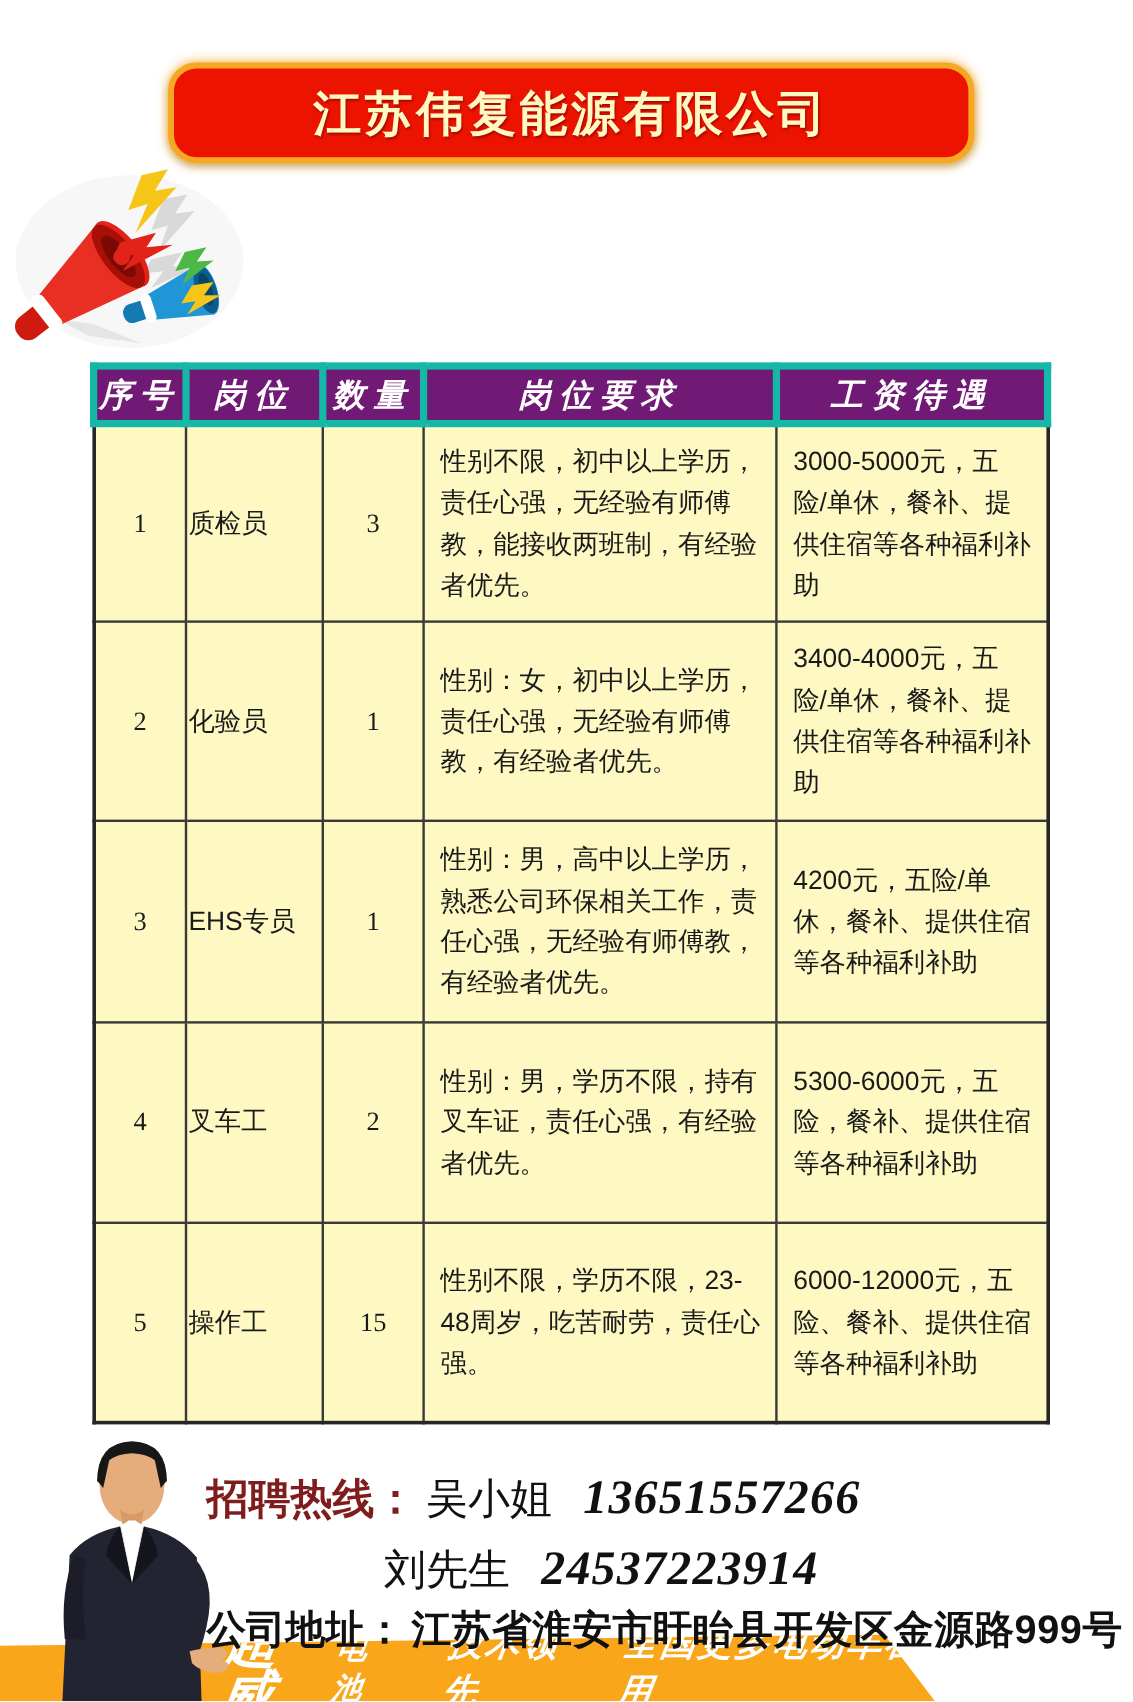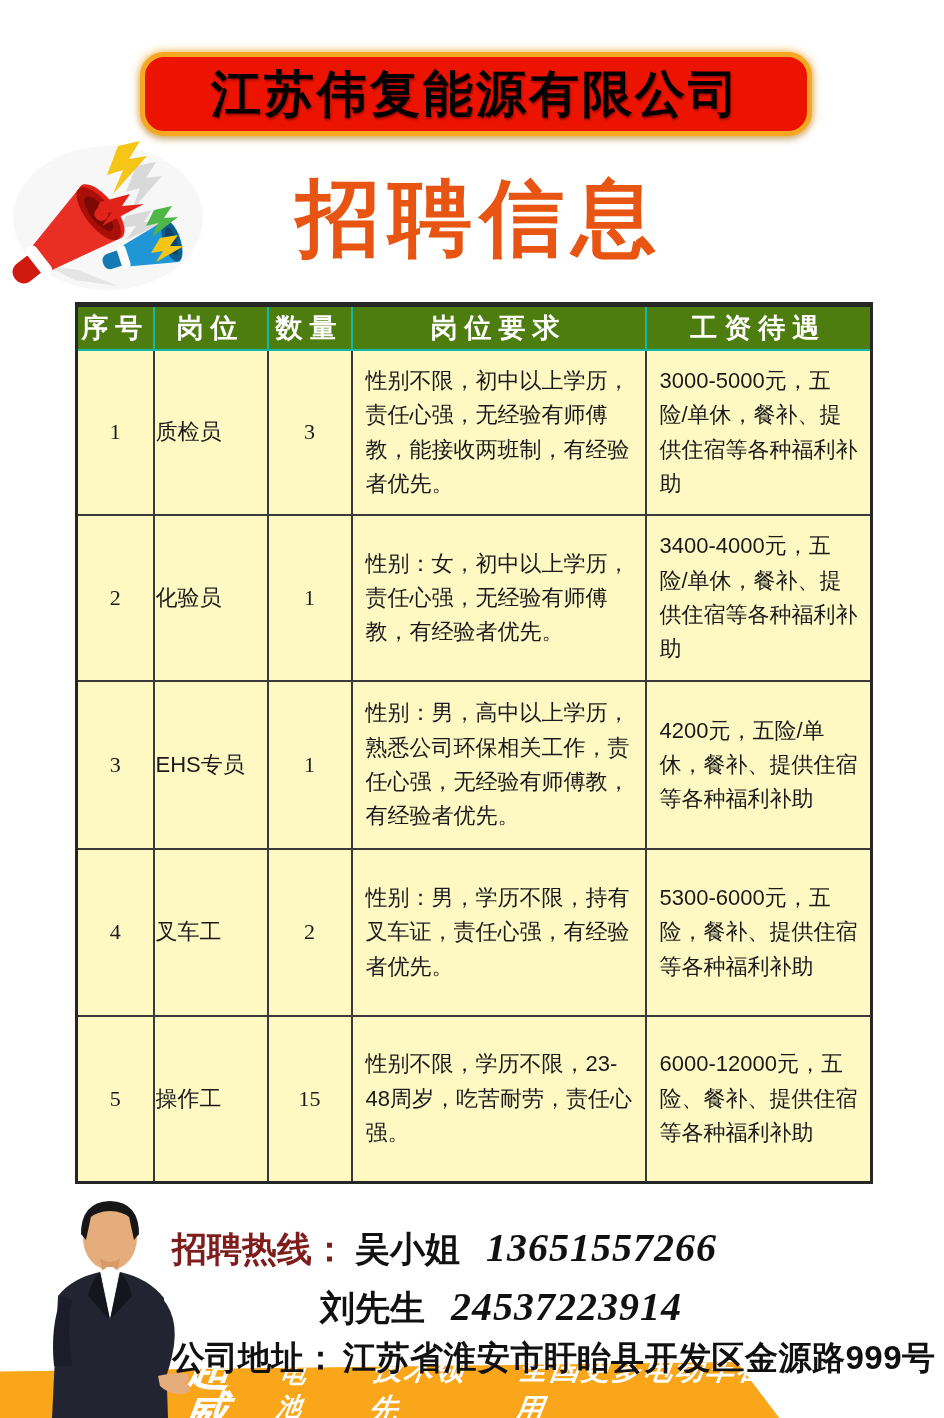"江苏伟复能源有限公司" .company-banner span { color: #000000 -> #fef9c3; font-size: 50px -> 40px }
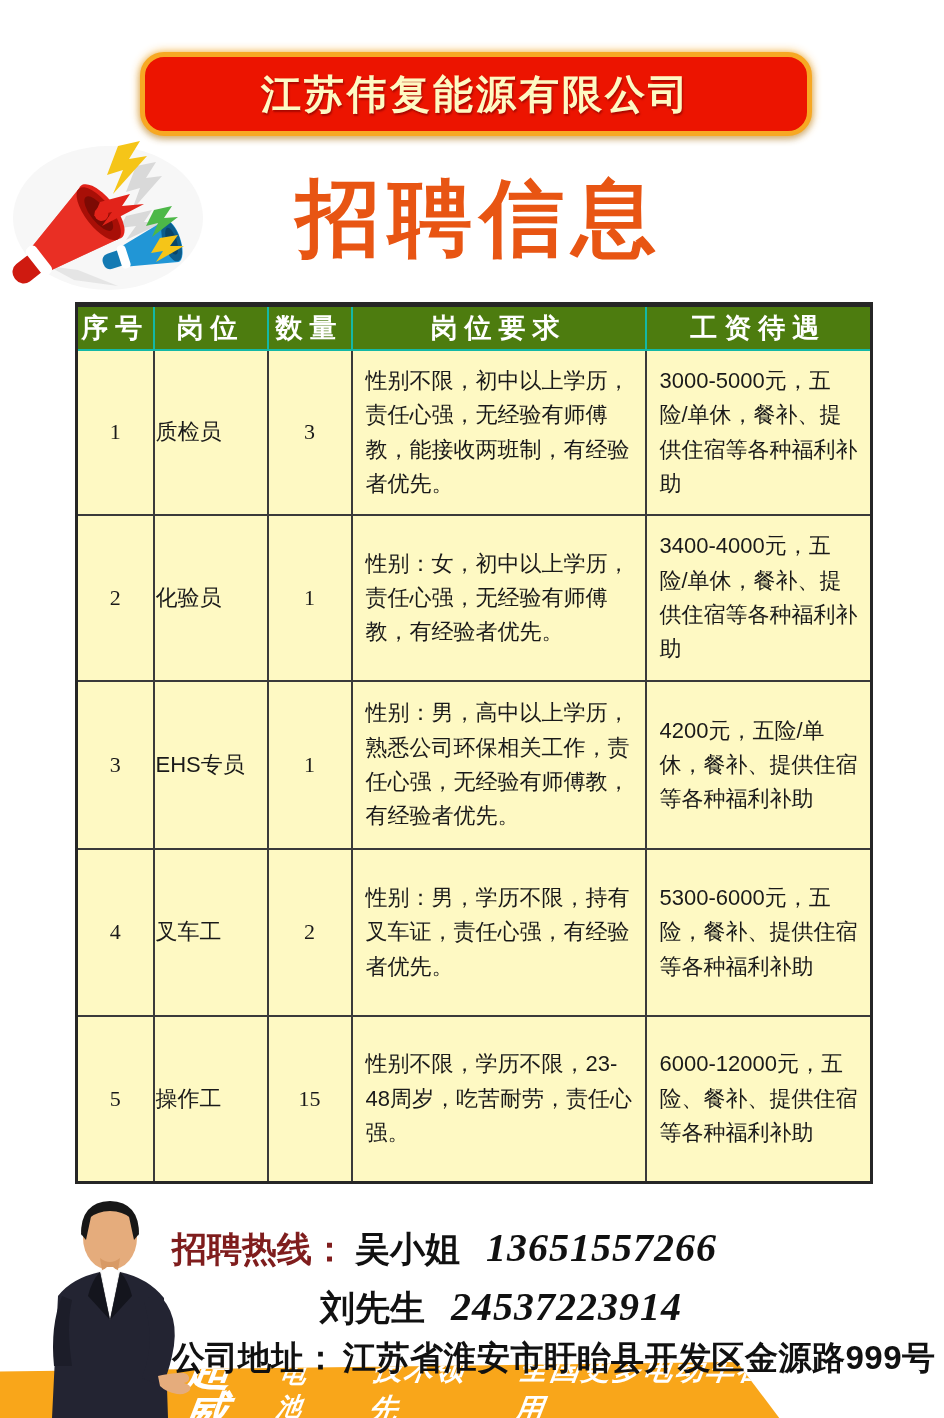"招聘信息" div.poster-title { html: <div>招聘信息</div> -> none }
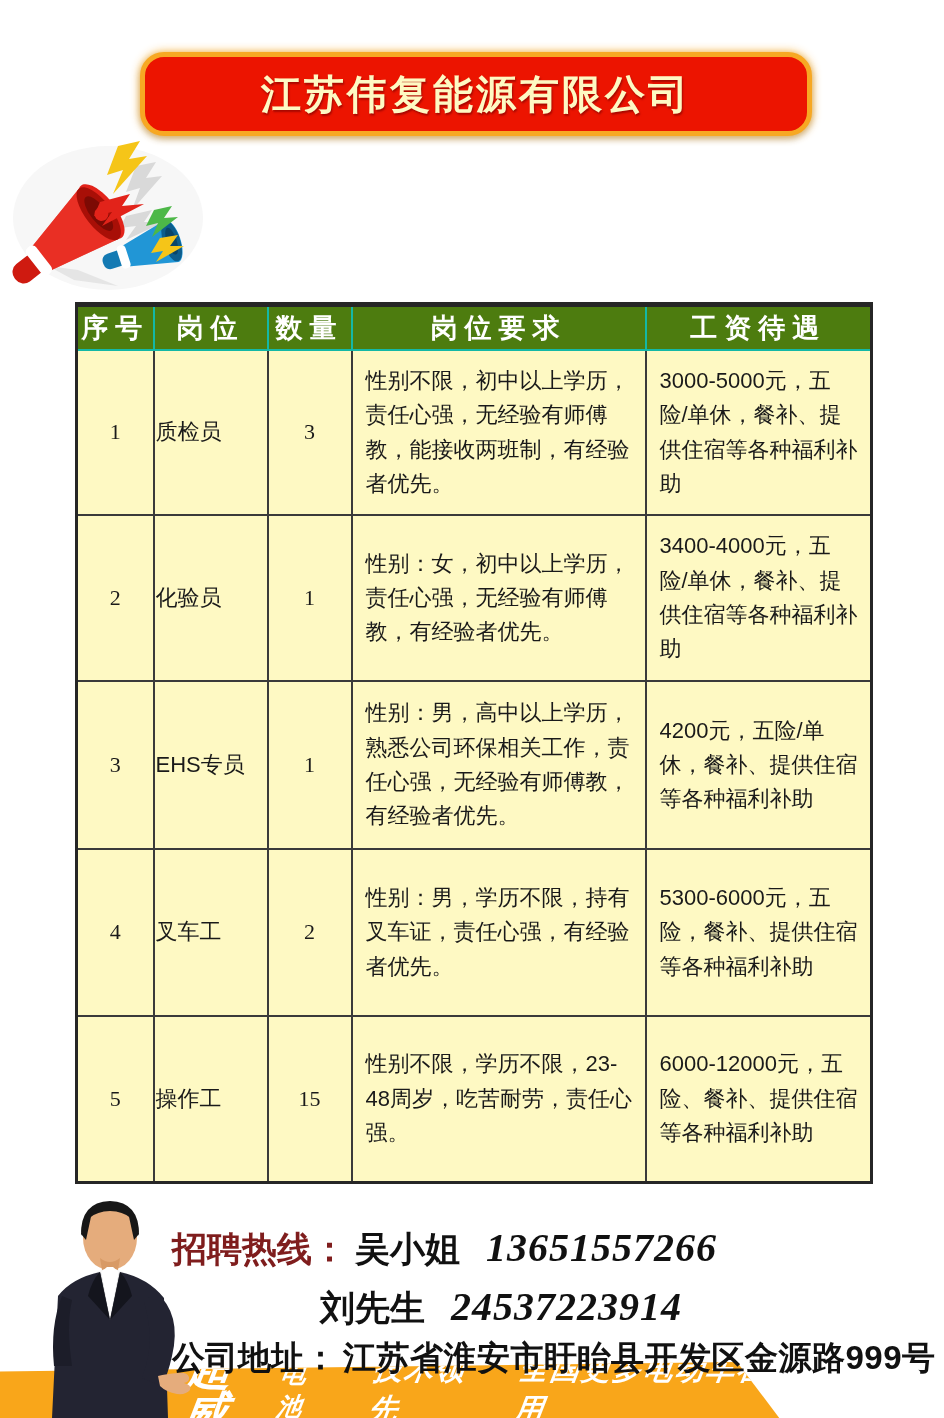"序号" table.jobs th { background: #4d7c0f -> #701a75; border: 2px solid #14b8a6 -> 6px solid #14b8a6; font-style: none -> italic }
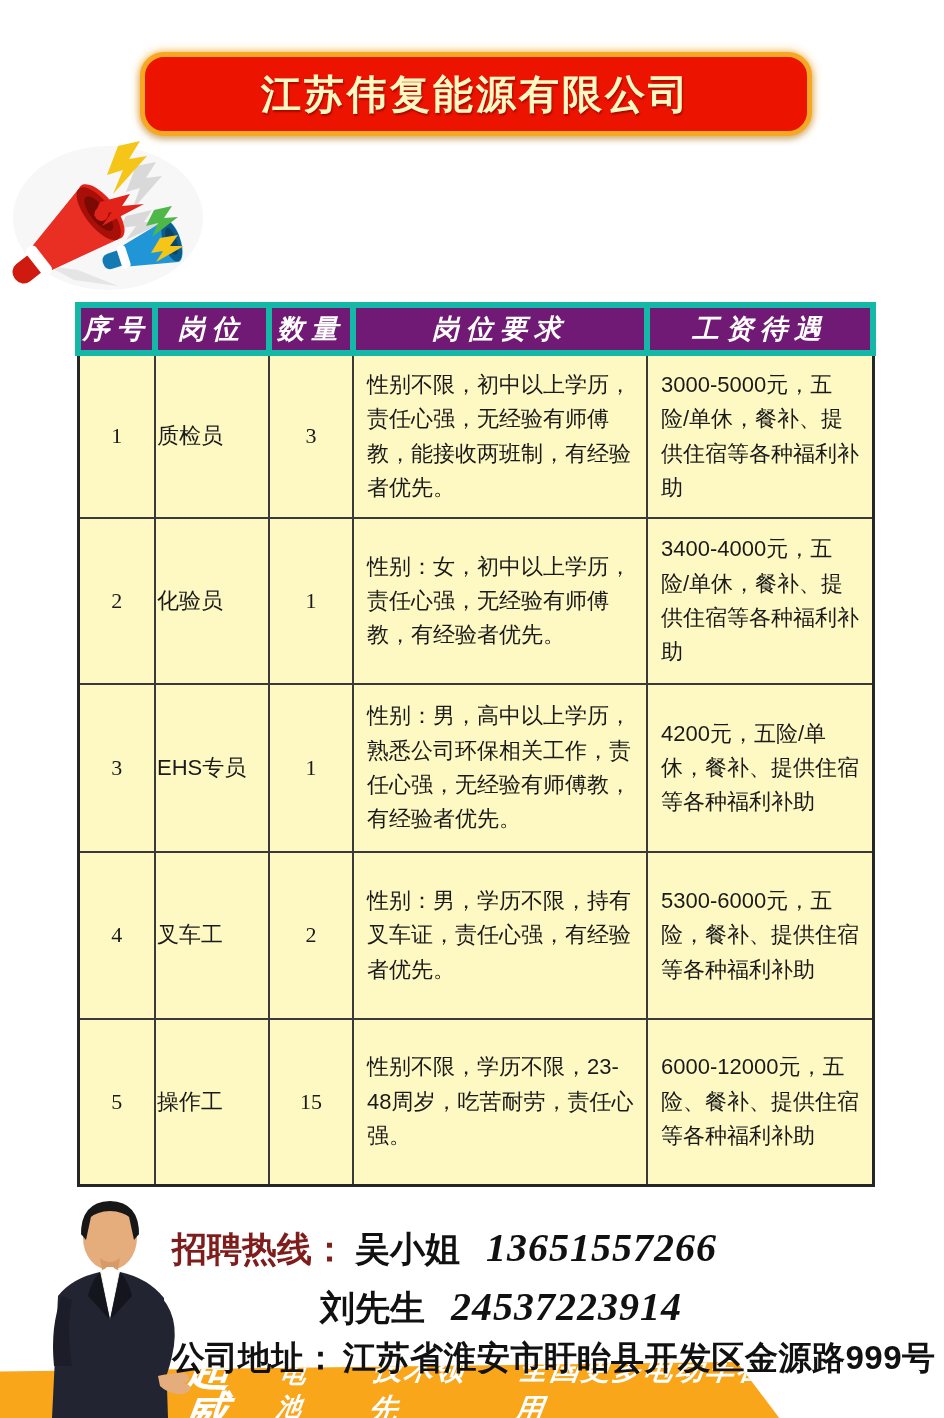"吴小姐" .cname { font-weight: bold -> normal }
